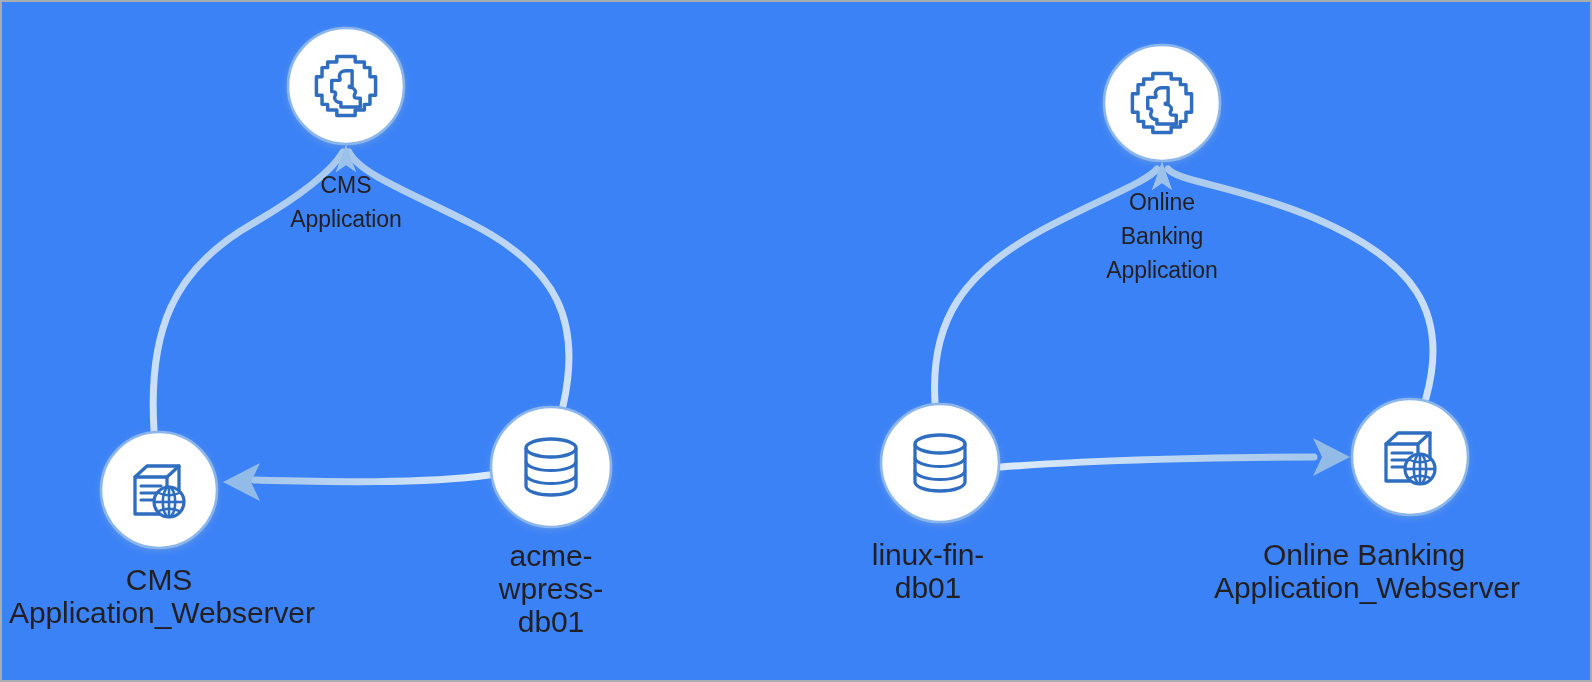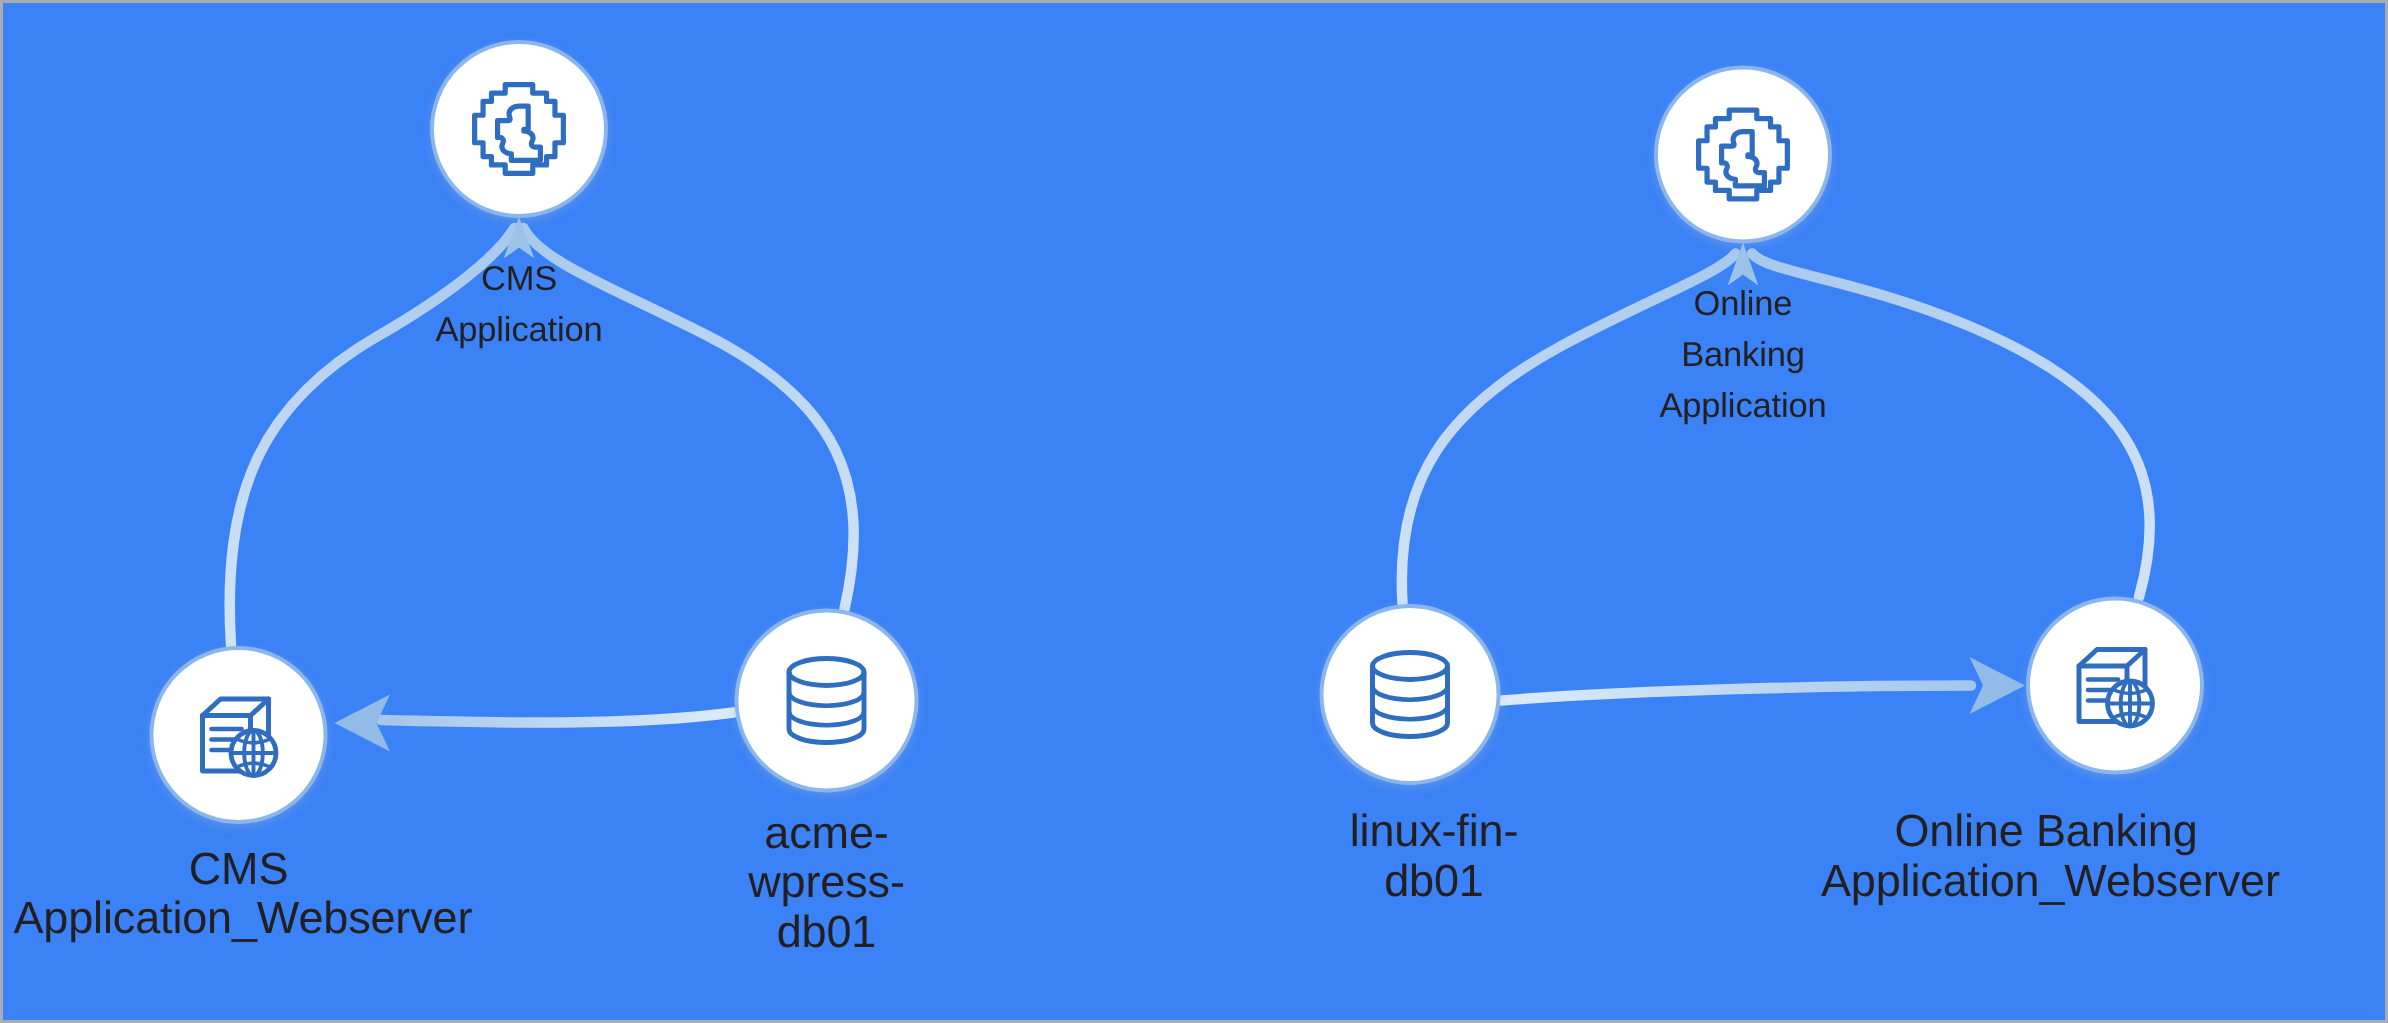"linux-fin-" div.node-label { left: 864px -> 836px }
